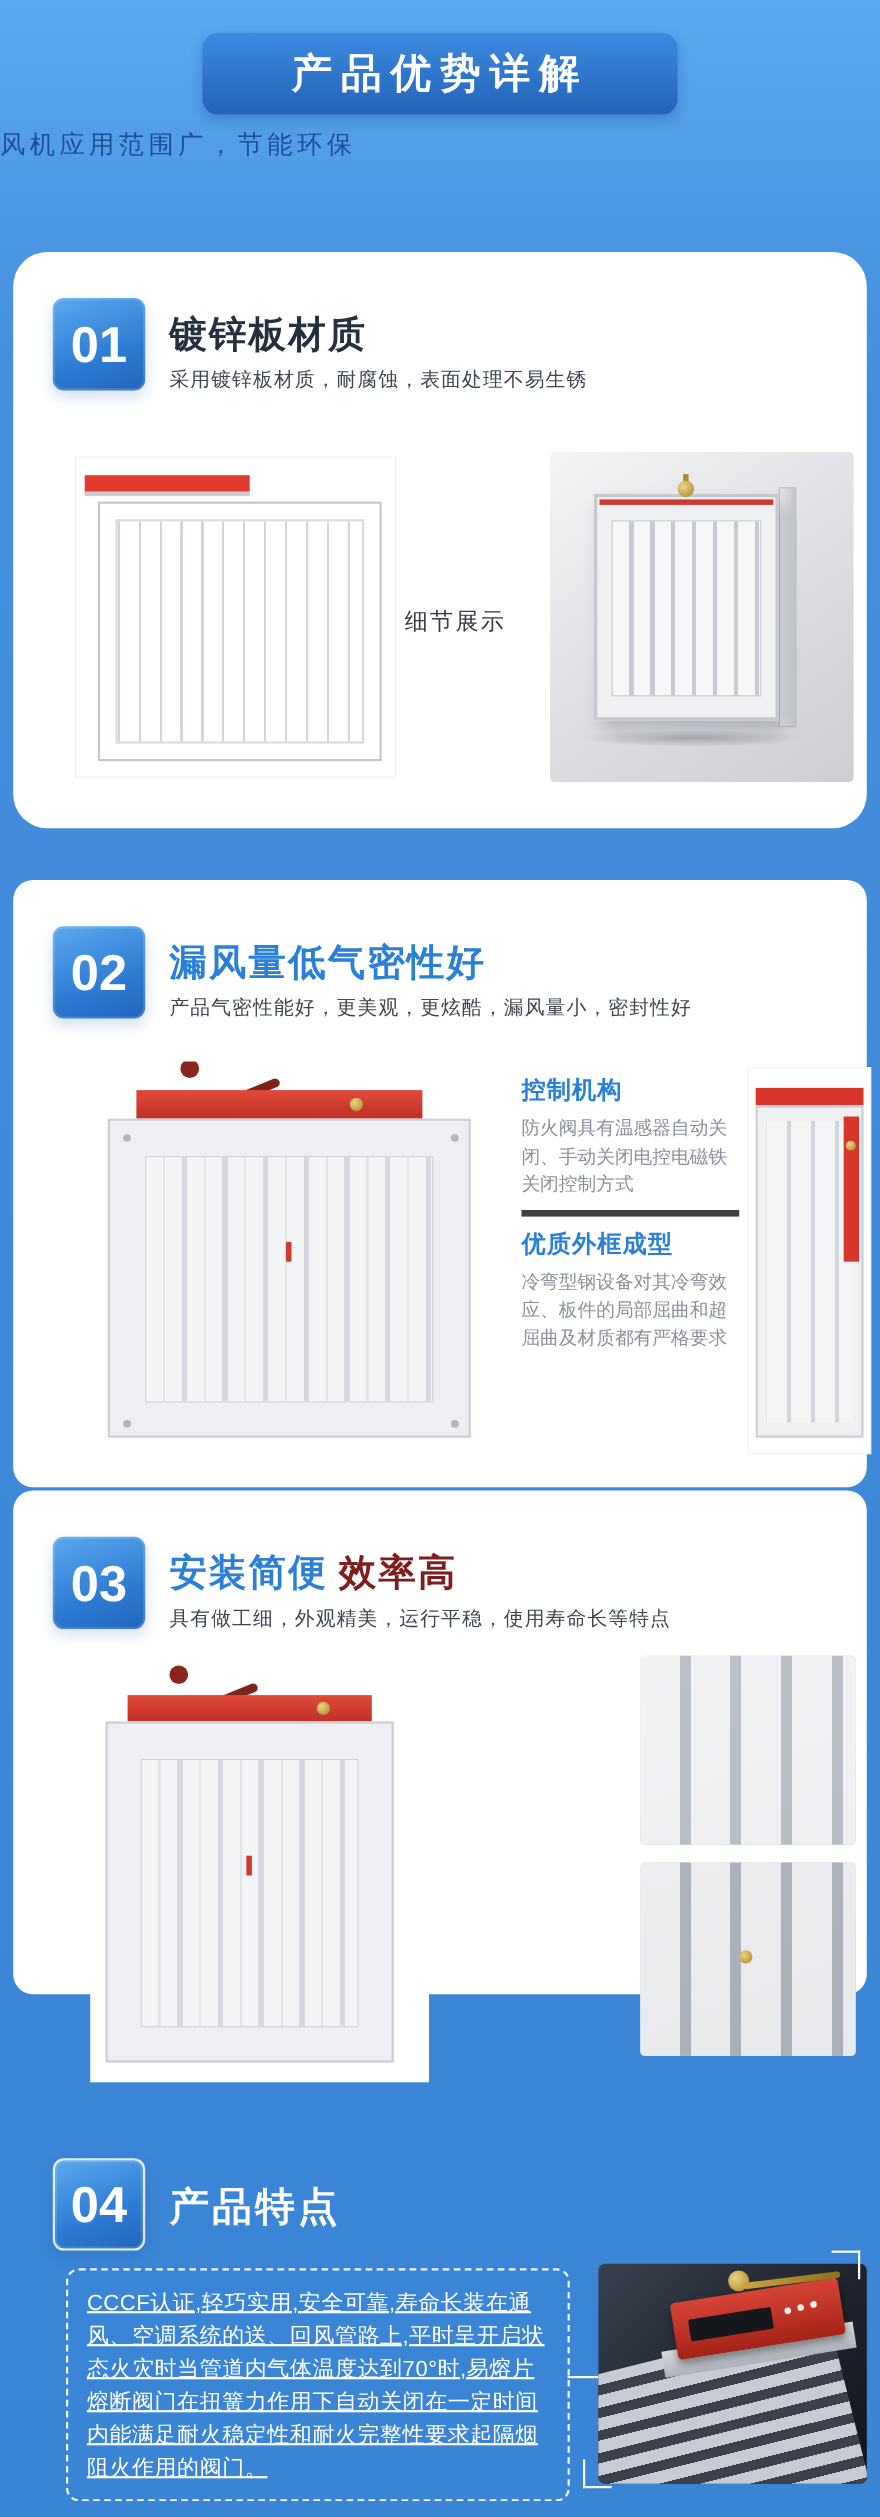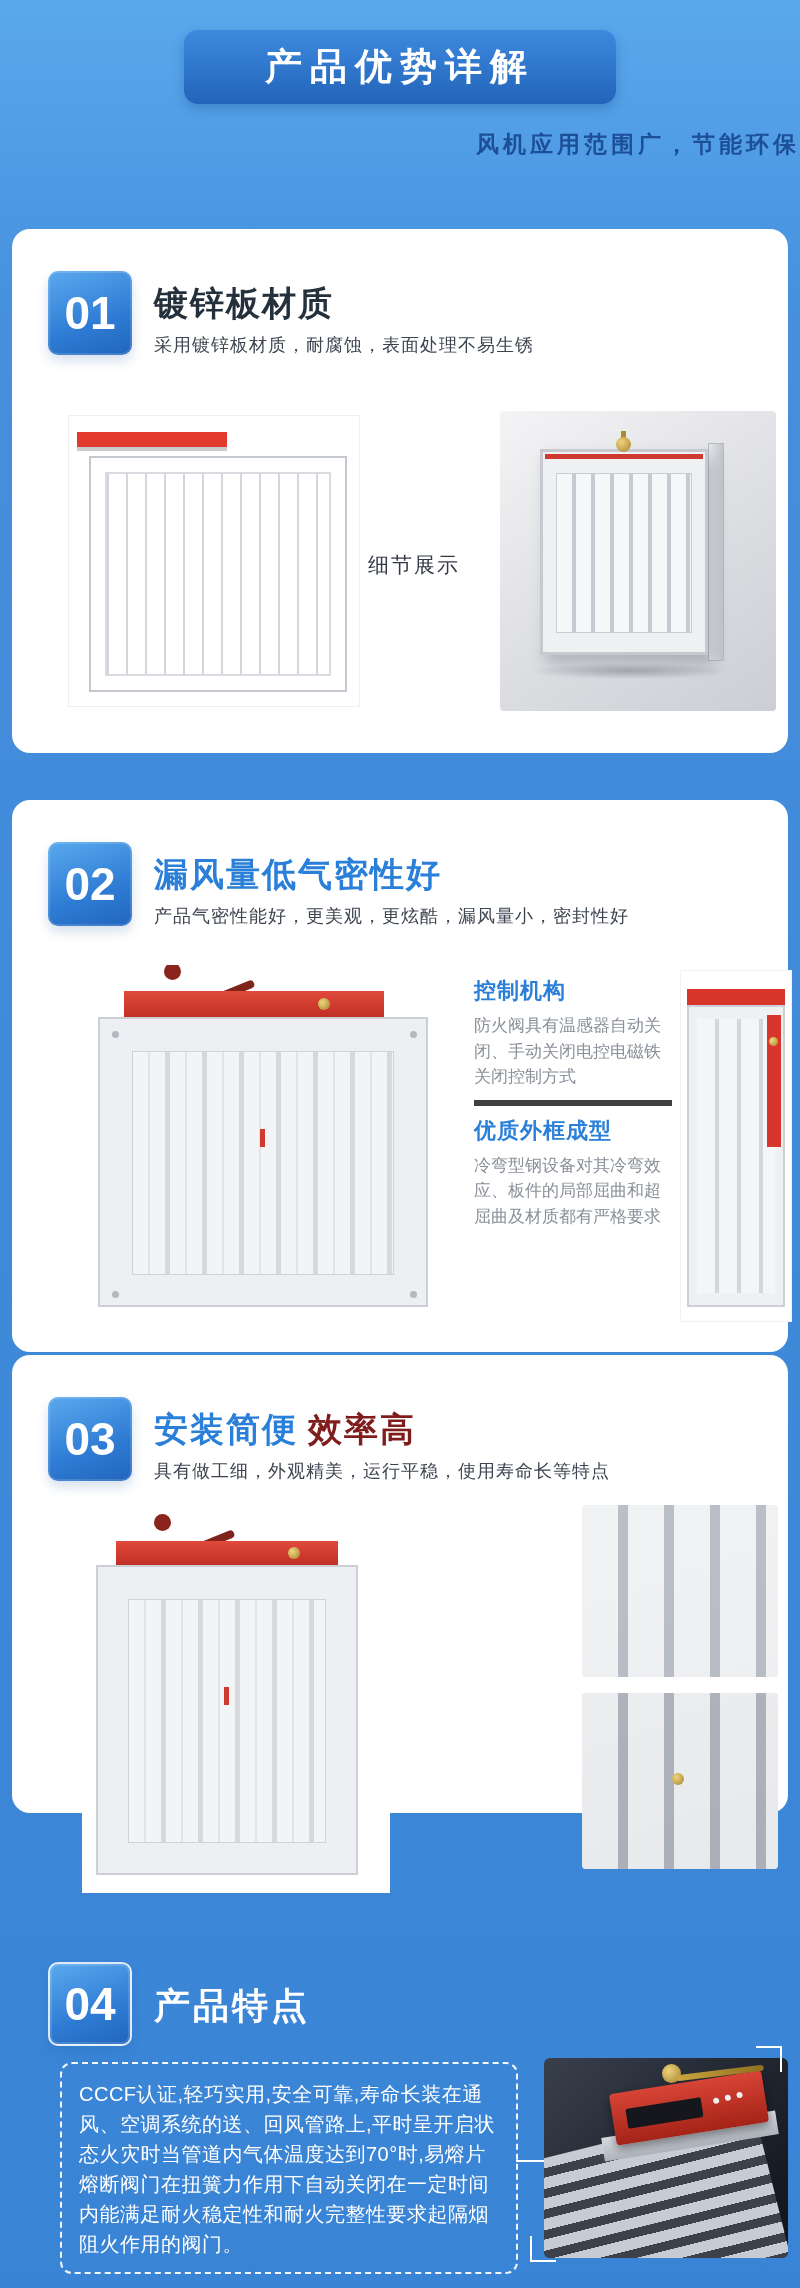"风机应用范围广，节能环保" .subtitle { font-weight: 700 -> 400; text-align: right -> left; top: 129px -> 116px }
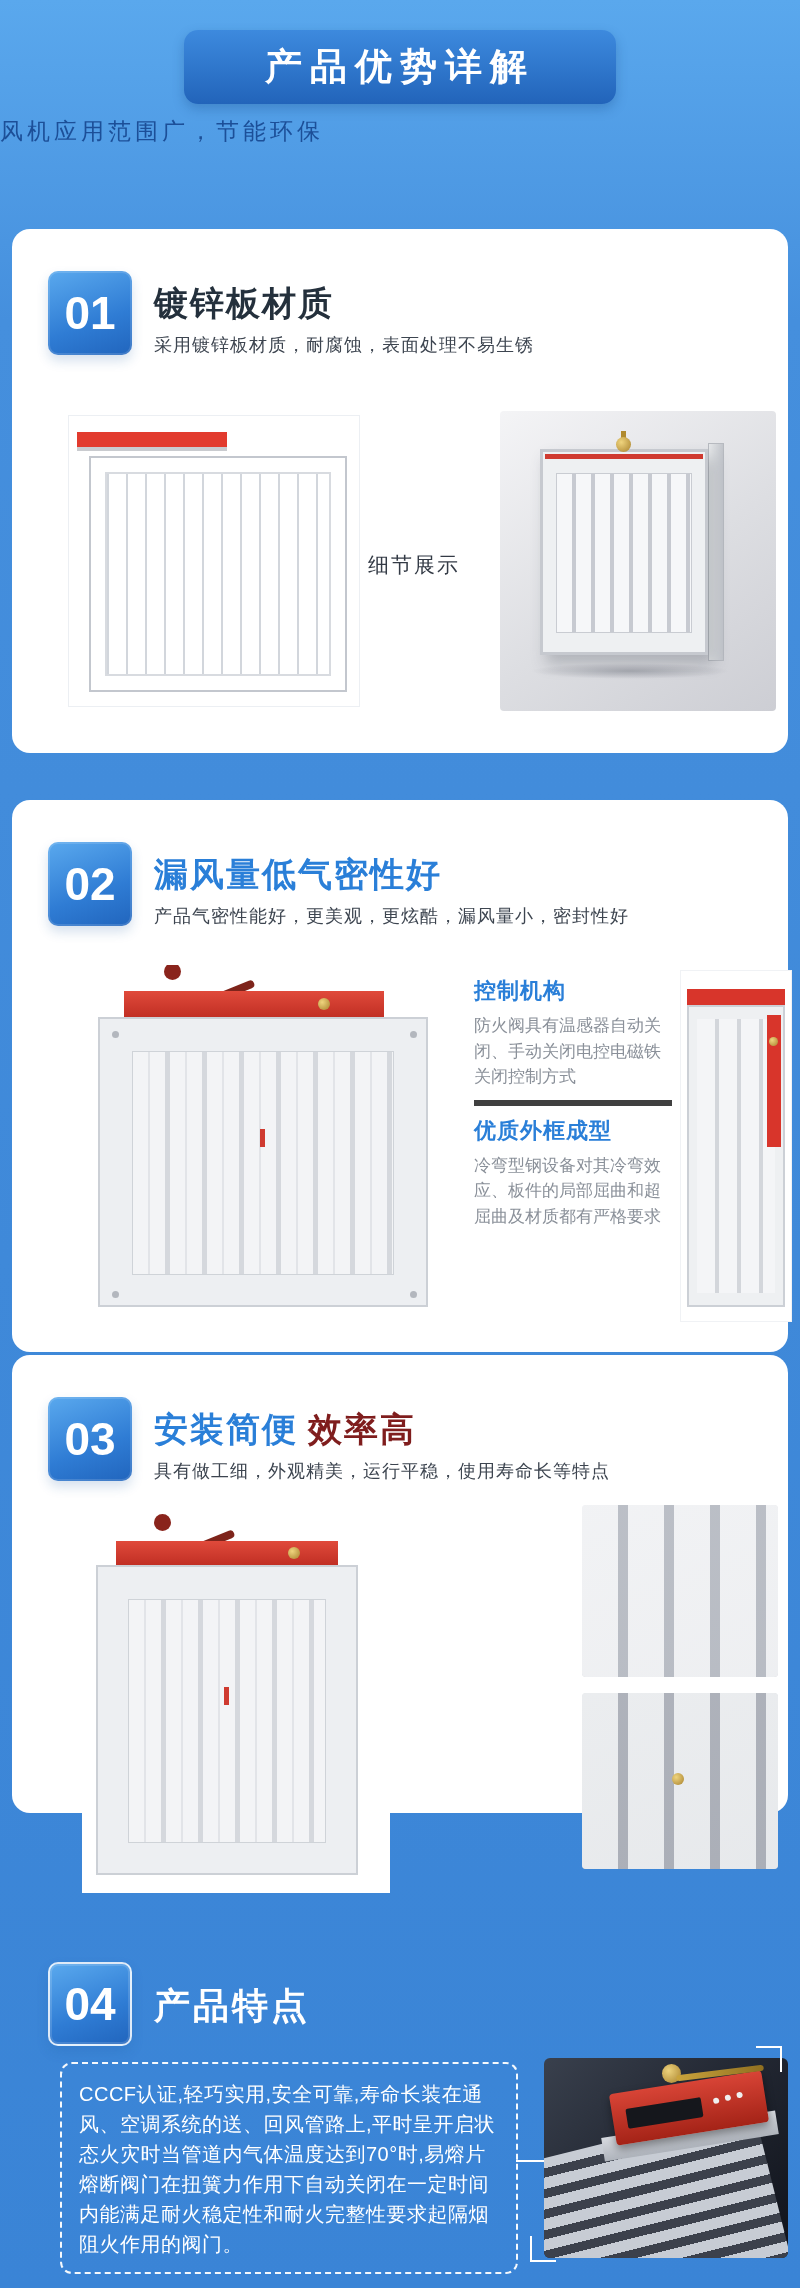"01" .card1 { border-radius: none -> 31px }
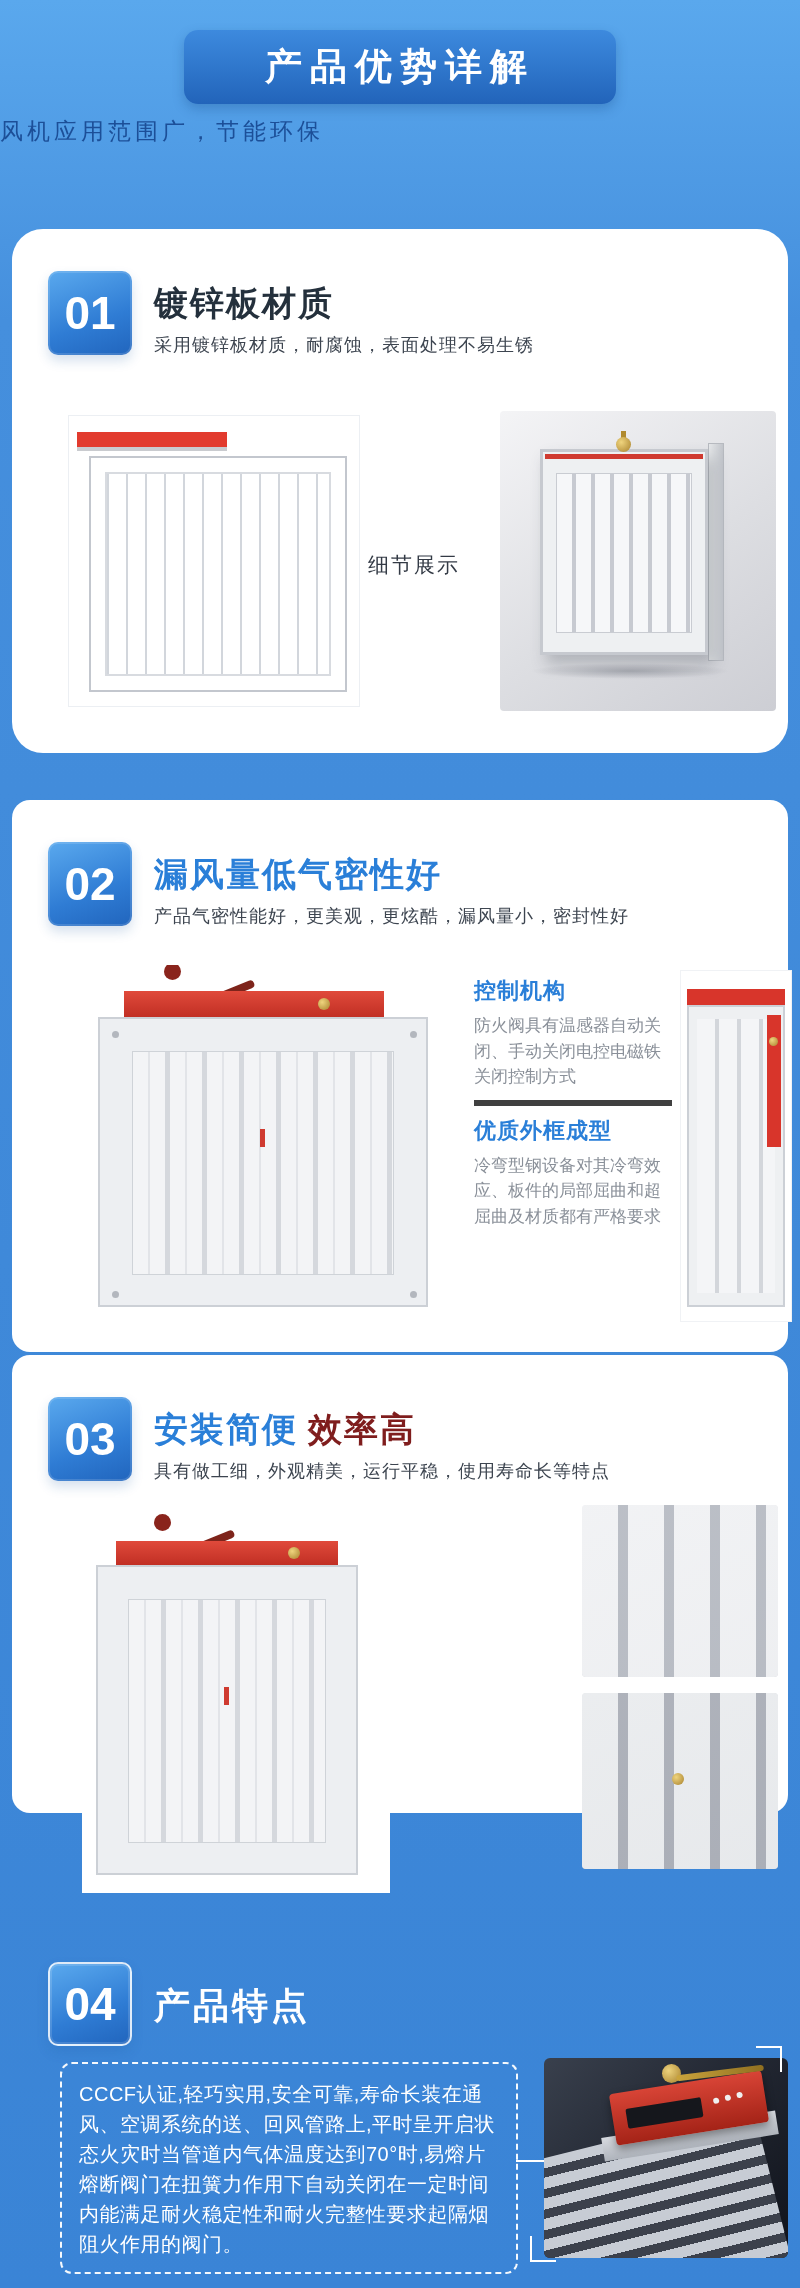"CCCF认证,轻巧实用,安全可靠,寿命长装在通风、空调系统的送、回风管路上,平时" .s4-box .p { text-decoration: none -> underline }
